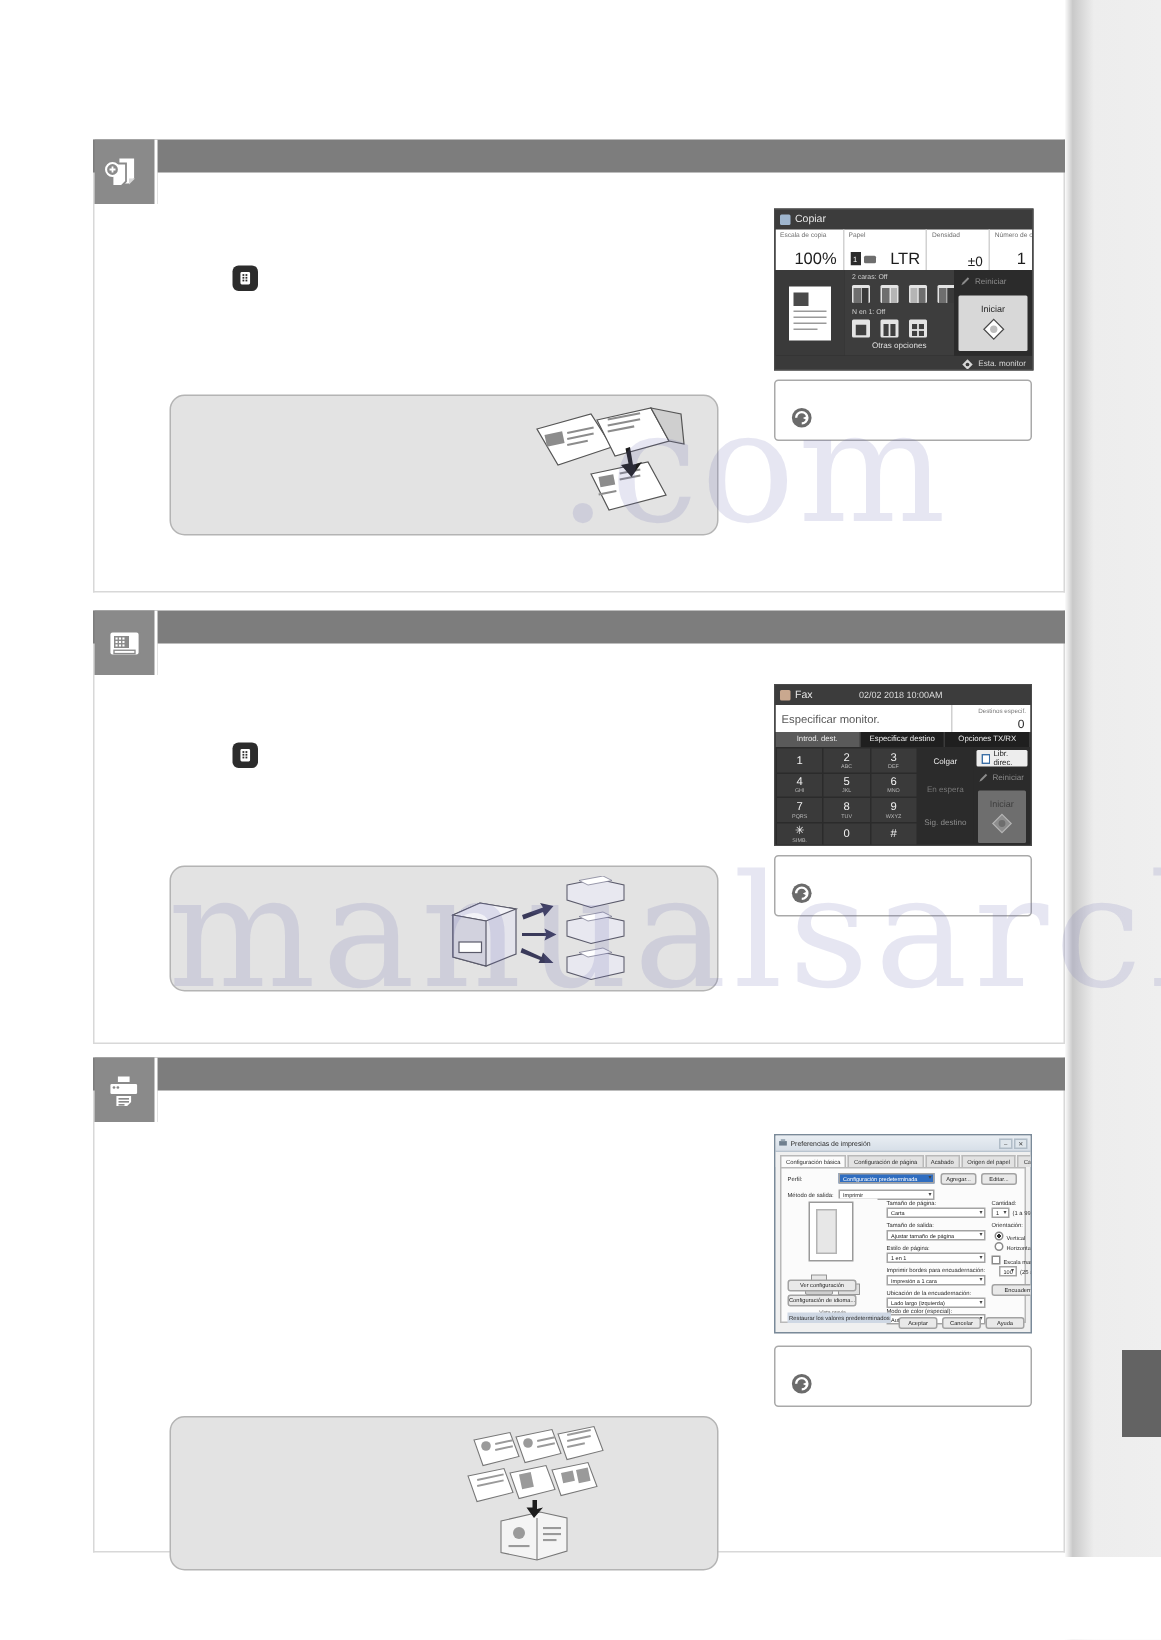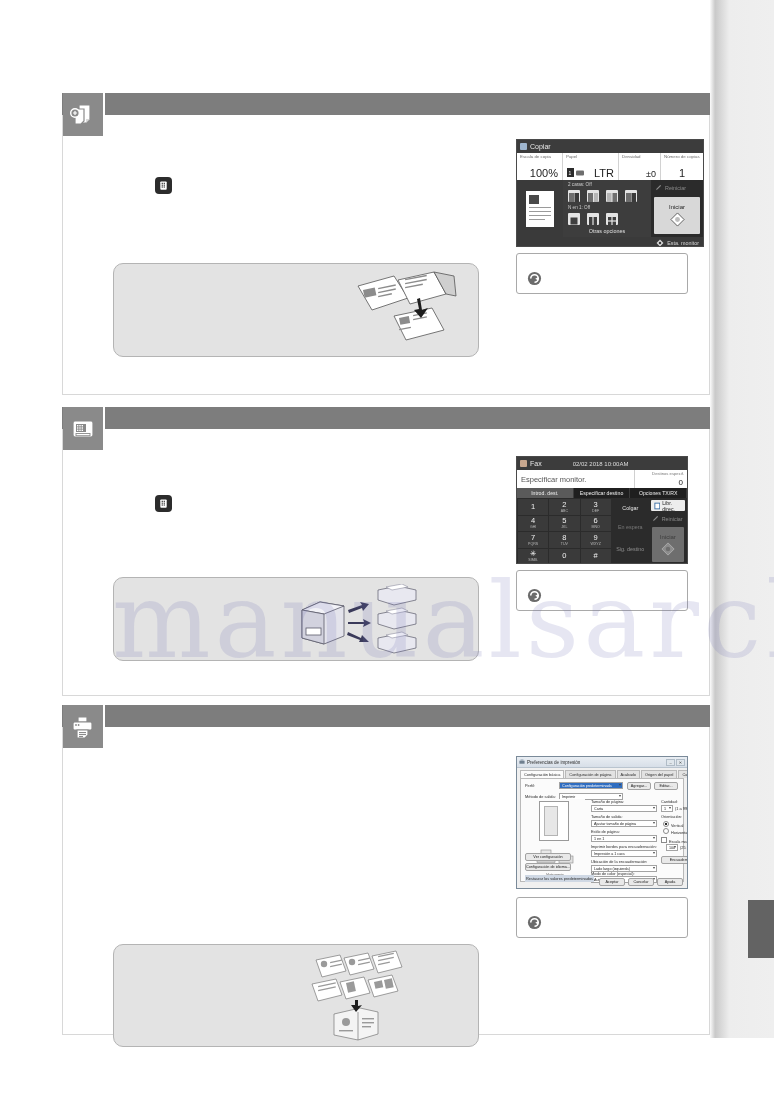"100%" div.dev { width: 188px -> 173px }
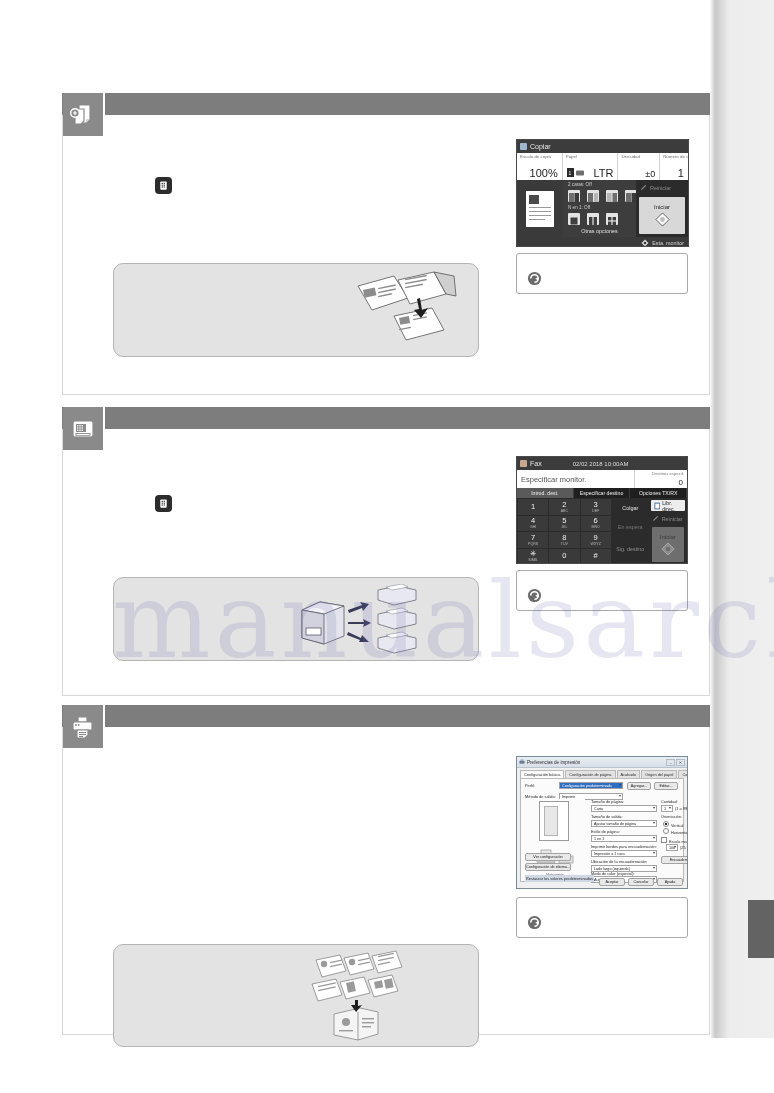".com" span.wm-text { html: none -> <span>.com</span> }
